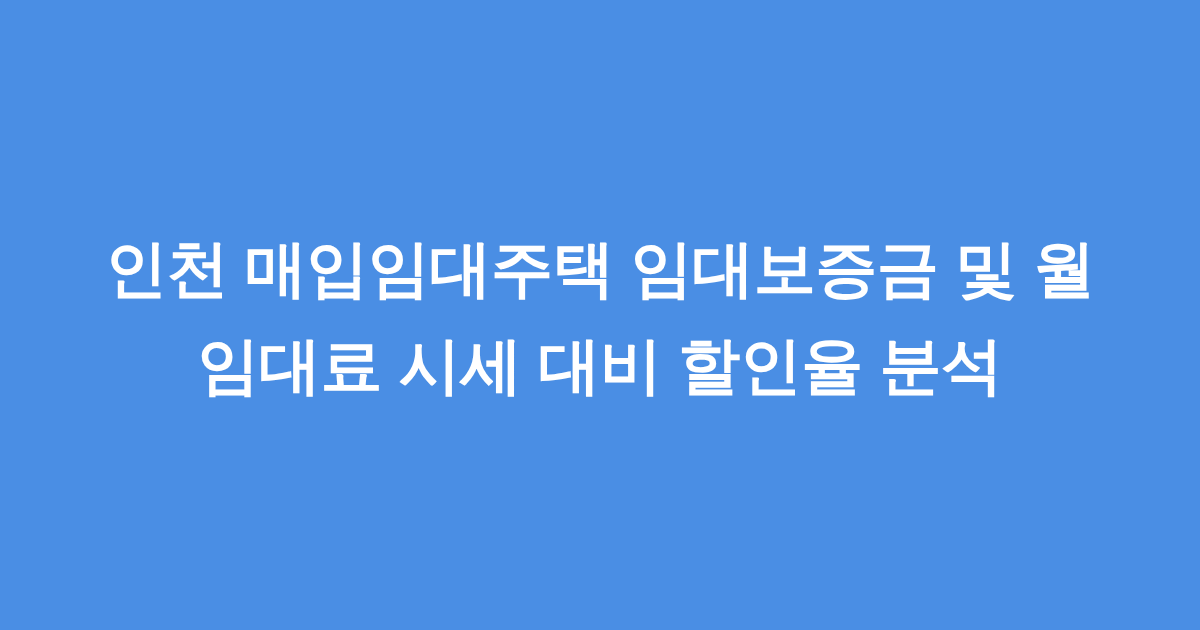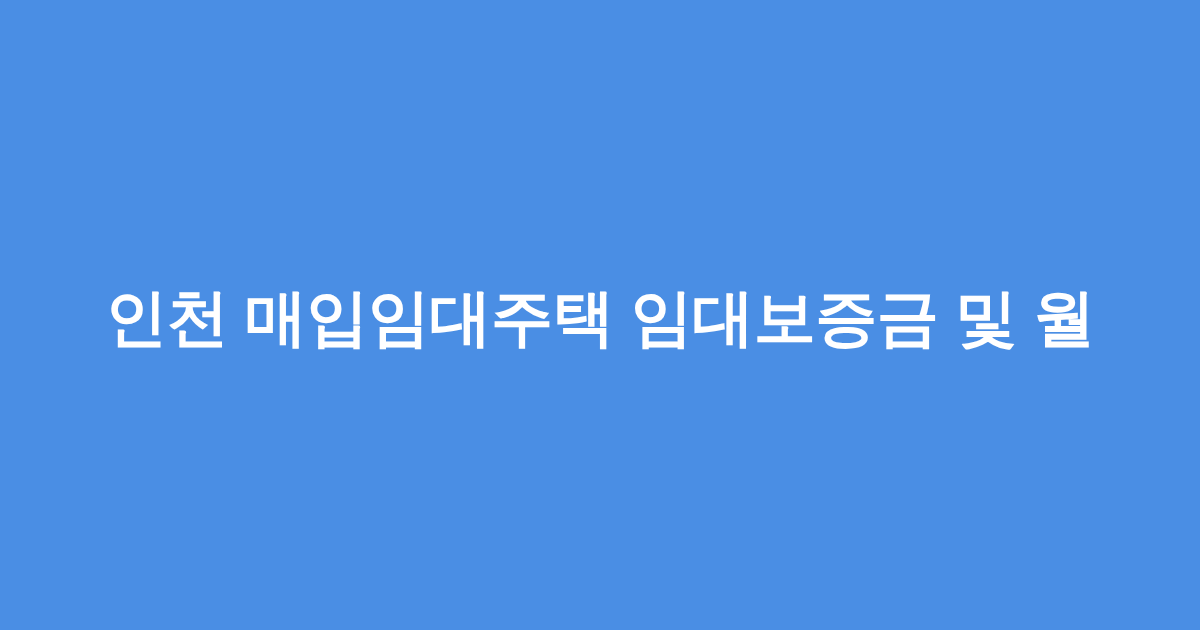"임대료 시세 대비 할인율 분석" span.title-line { html: none -> <span>임대료 시세 대비 할인율 분석</span> }
